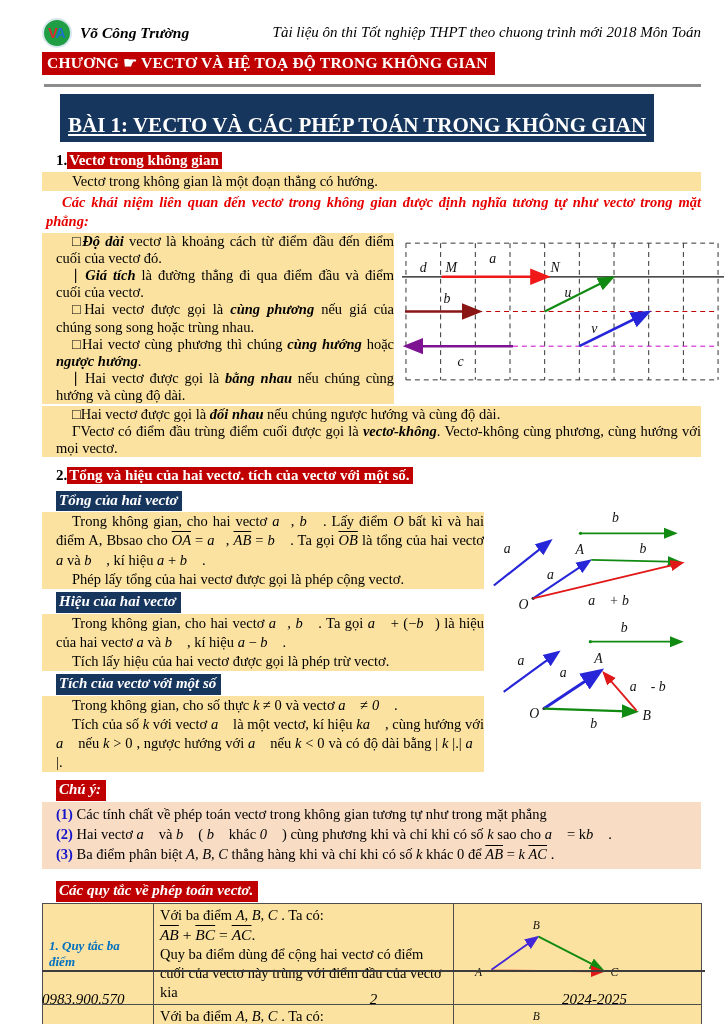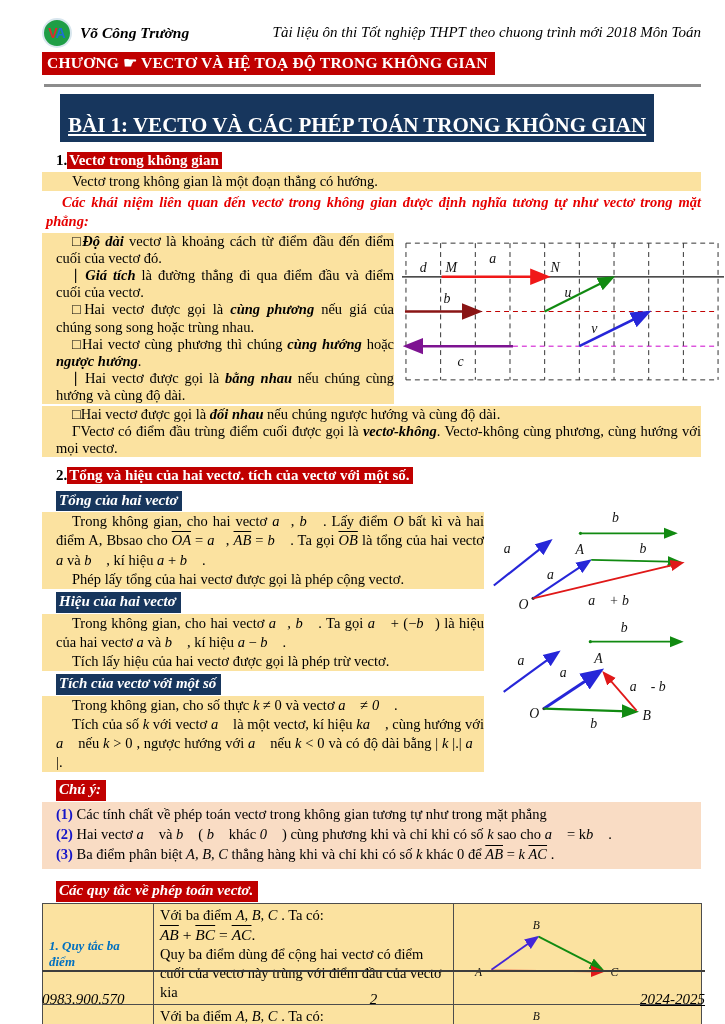"2024-2025" .footer .fr { text-align: right -> center; text-decoration: underline -> none }
